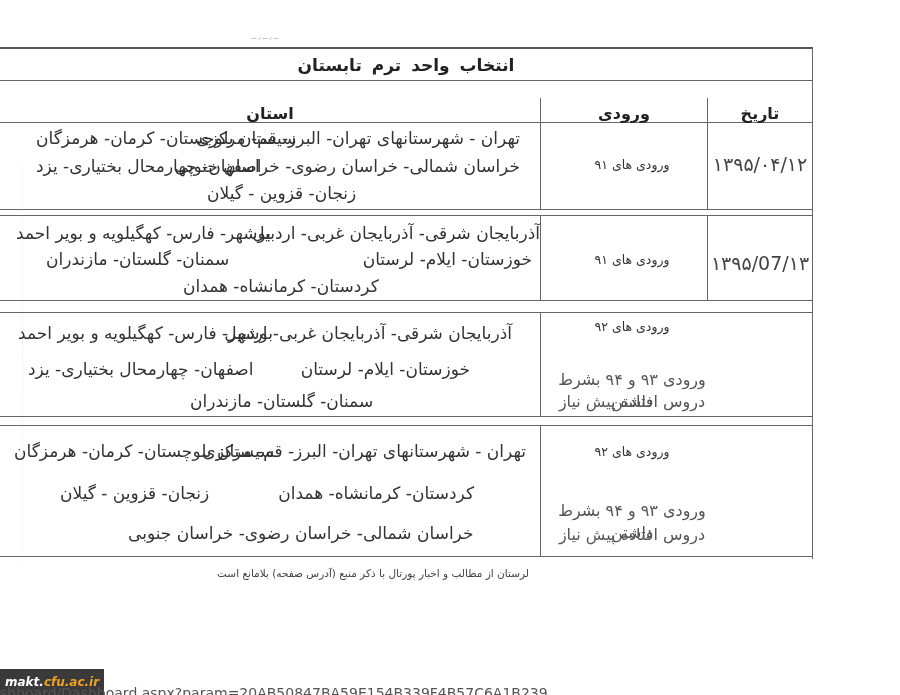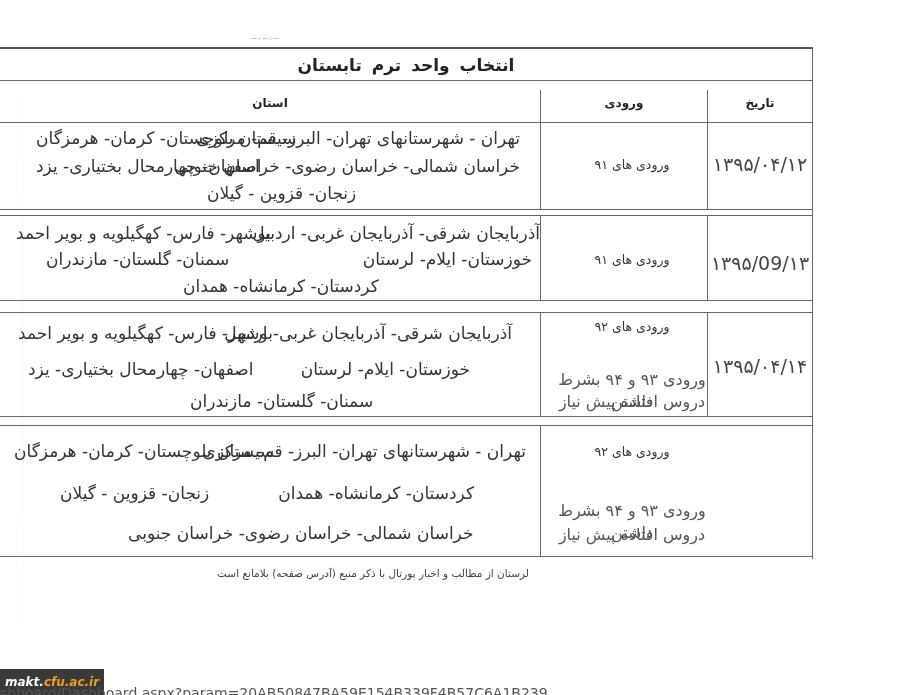"استان" .hdr { font-size: 12px -> 16px; margin-top: none -> 8px }
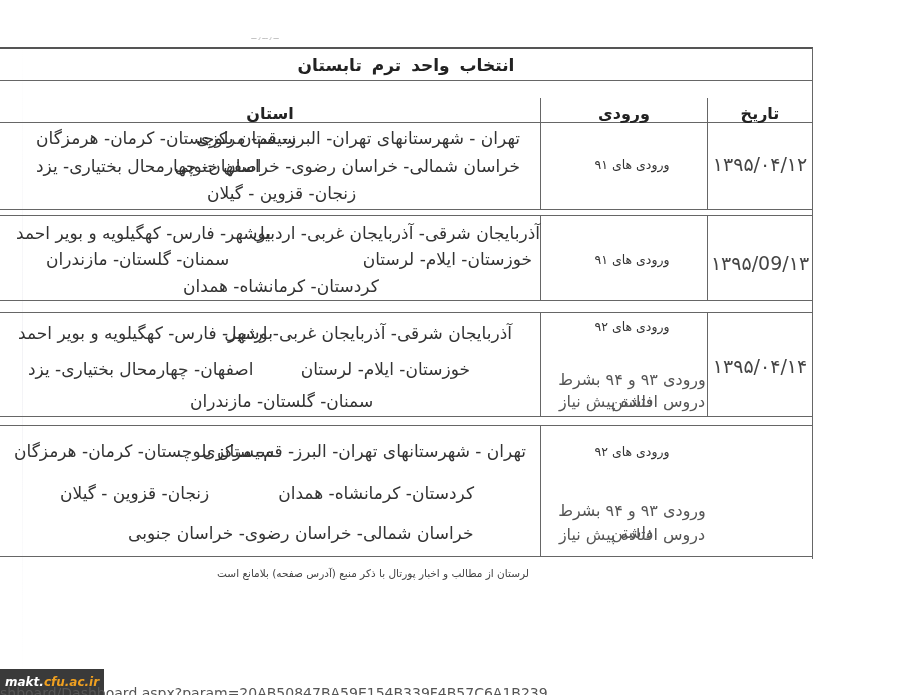"۱۳۹۵/09/۱۳" div.date-text { text: ۱۳۹۵/09/۱۳ -> ۱۳۹۵/07/۱۳ }
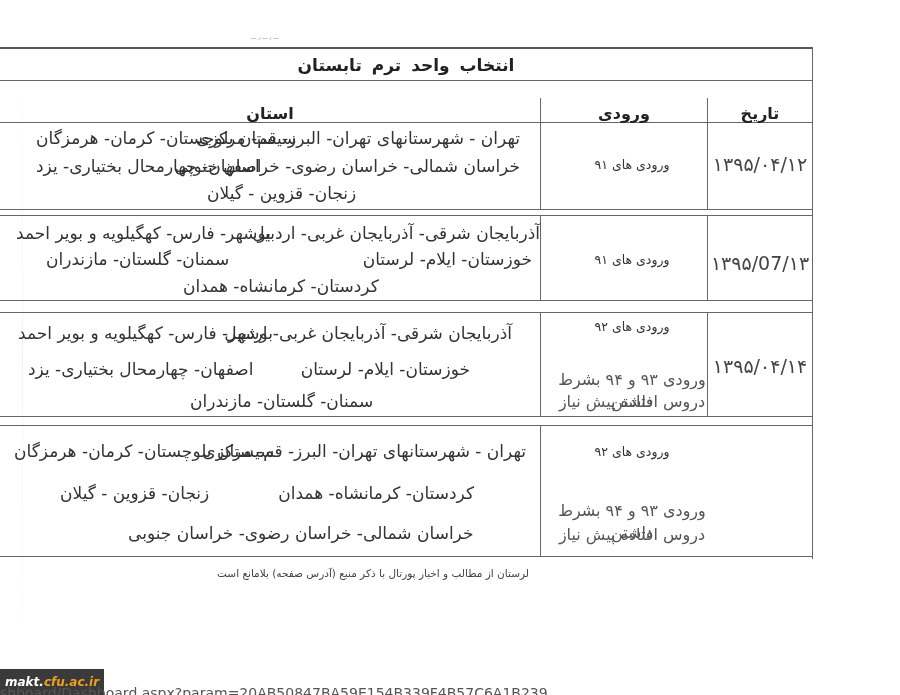"۱۳۹۵/۰۴/۱۴" div.cell { html: <div> <div>۱۳۹۵/۰۴/۱۴</div> </div> -> none }
